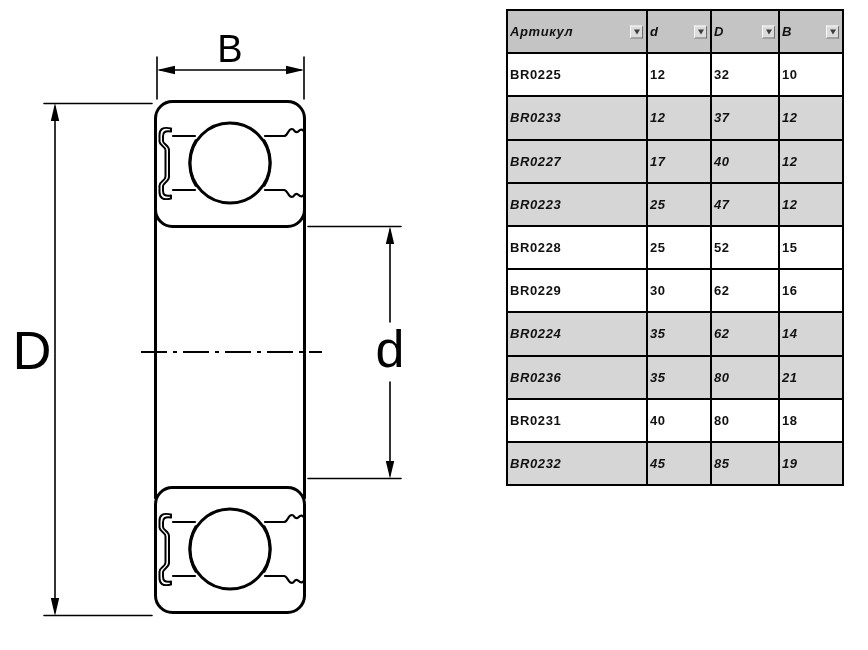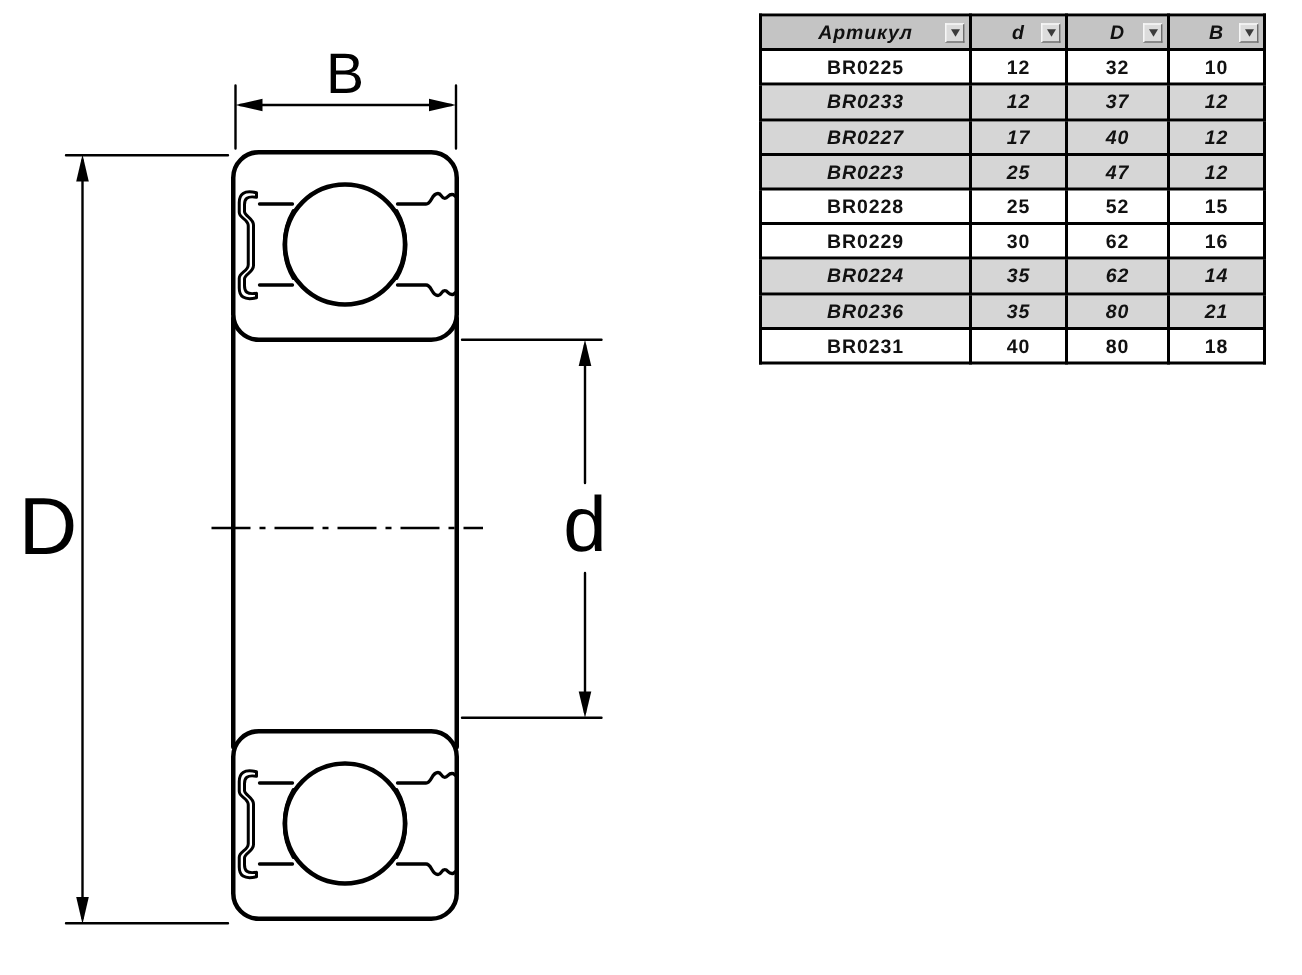"Артикул" th,td { padding: 2px 2px -> 12px 2px; text-align: center -> left }
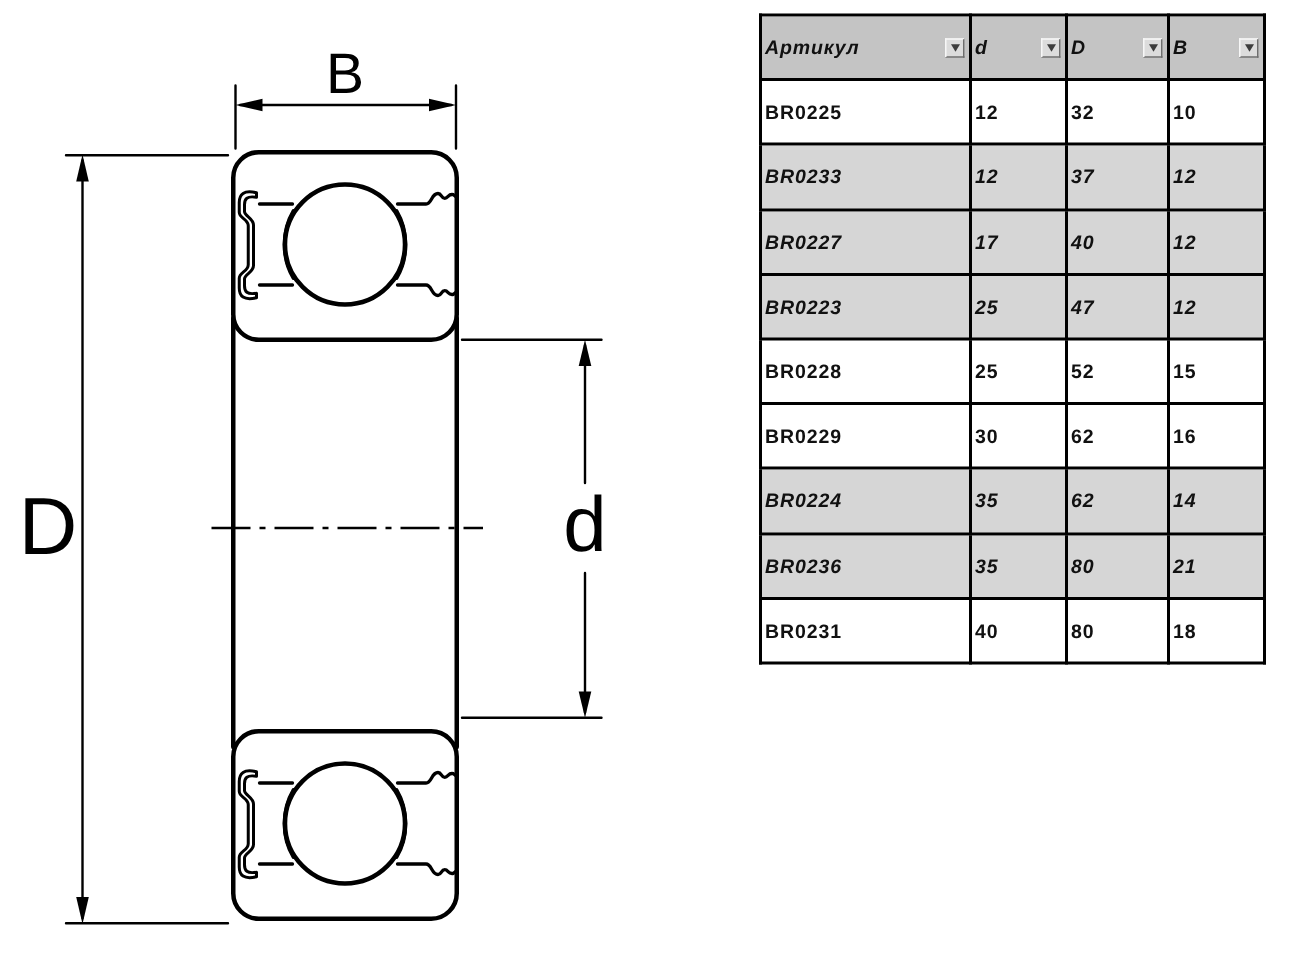"BR0232" tr.alt { html: none -> <tr> <td>BR0232</td> <td>45</td> <td>85</td> <td>19</td> </tr> }
